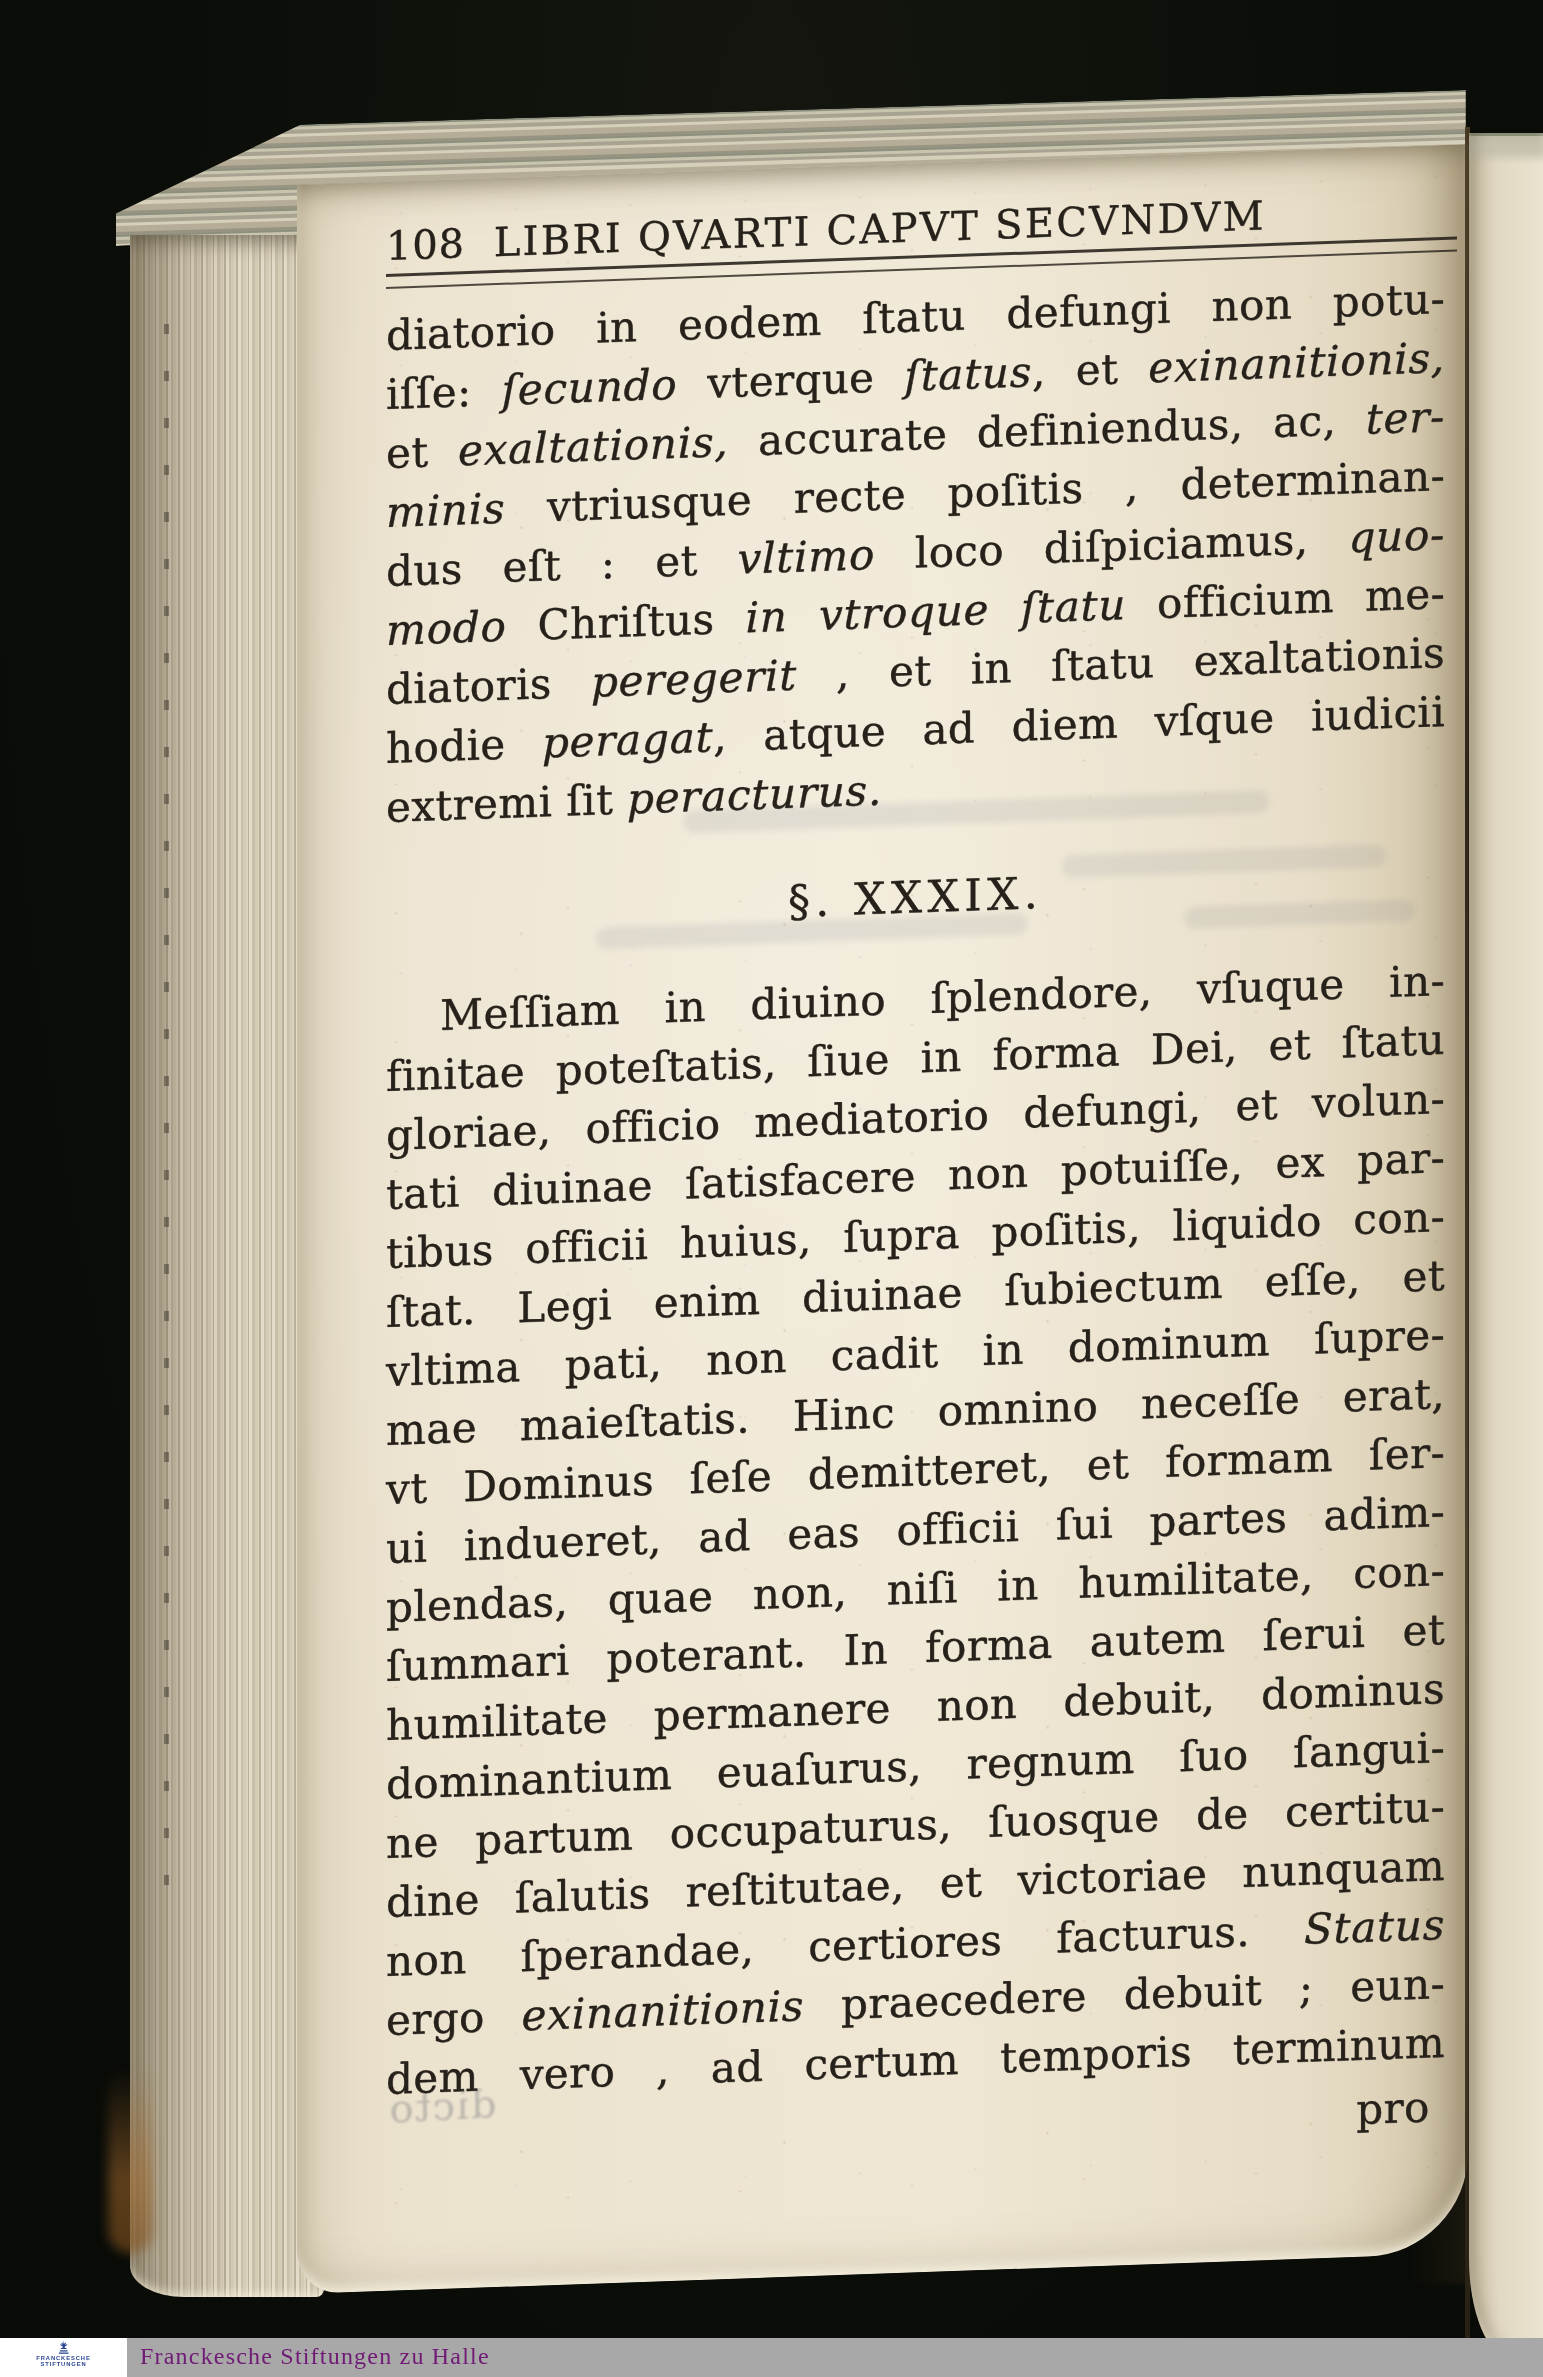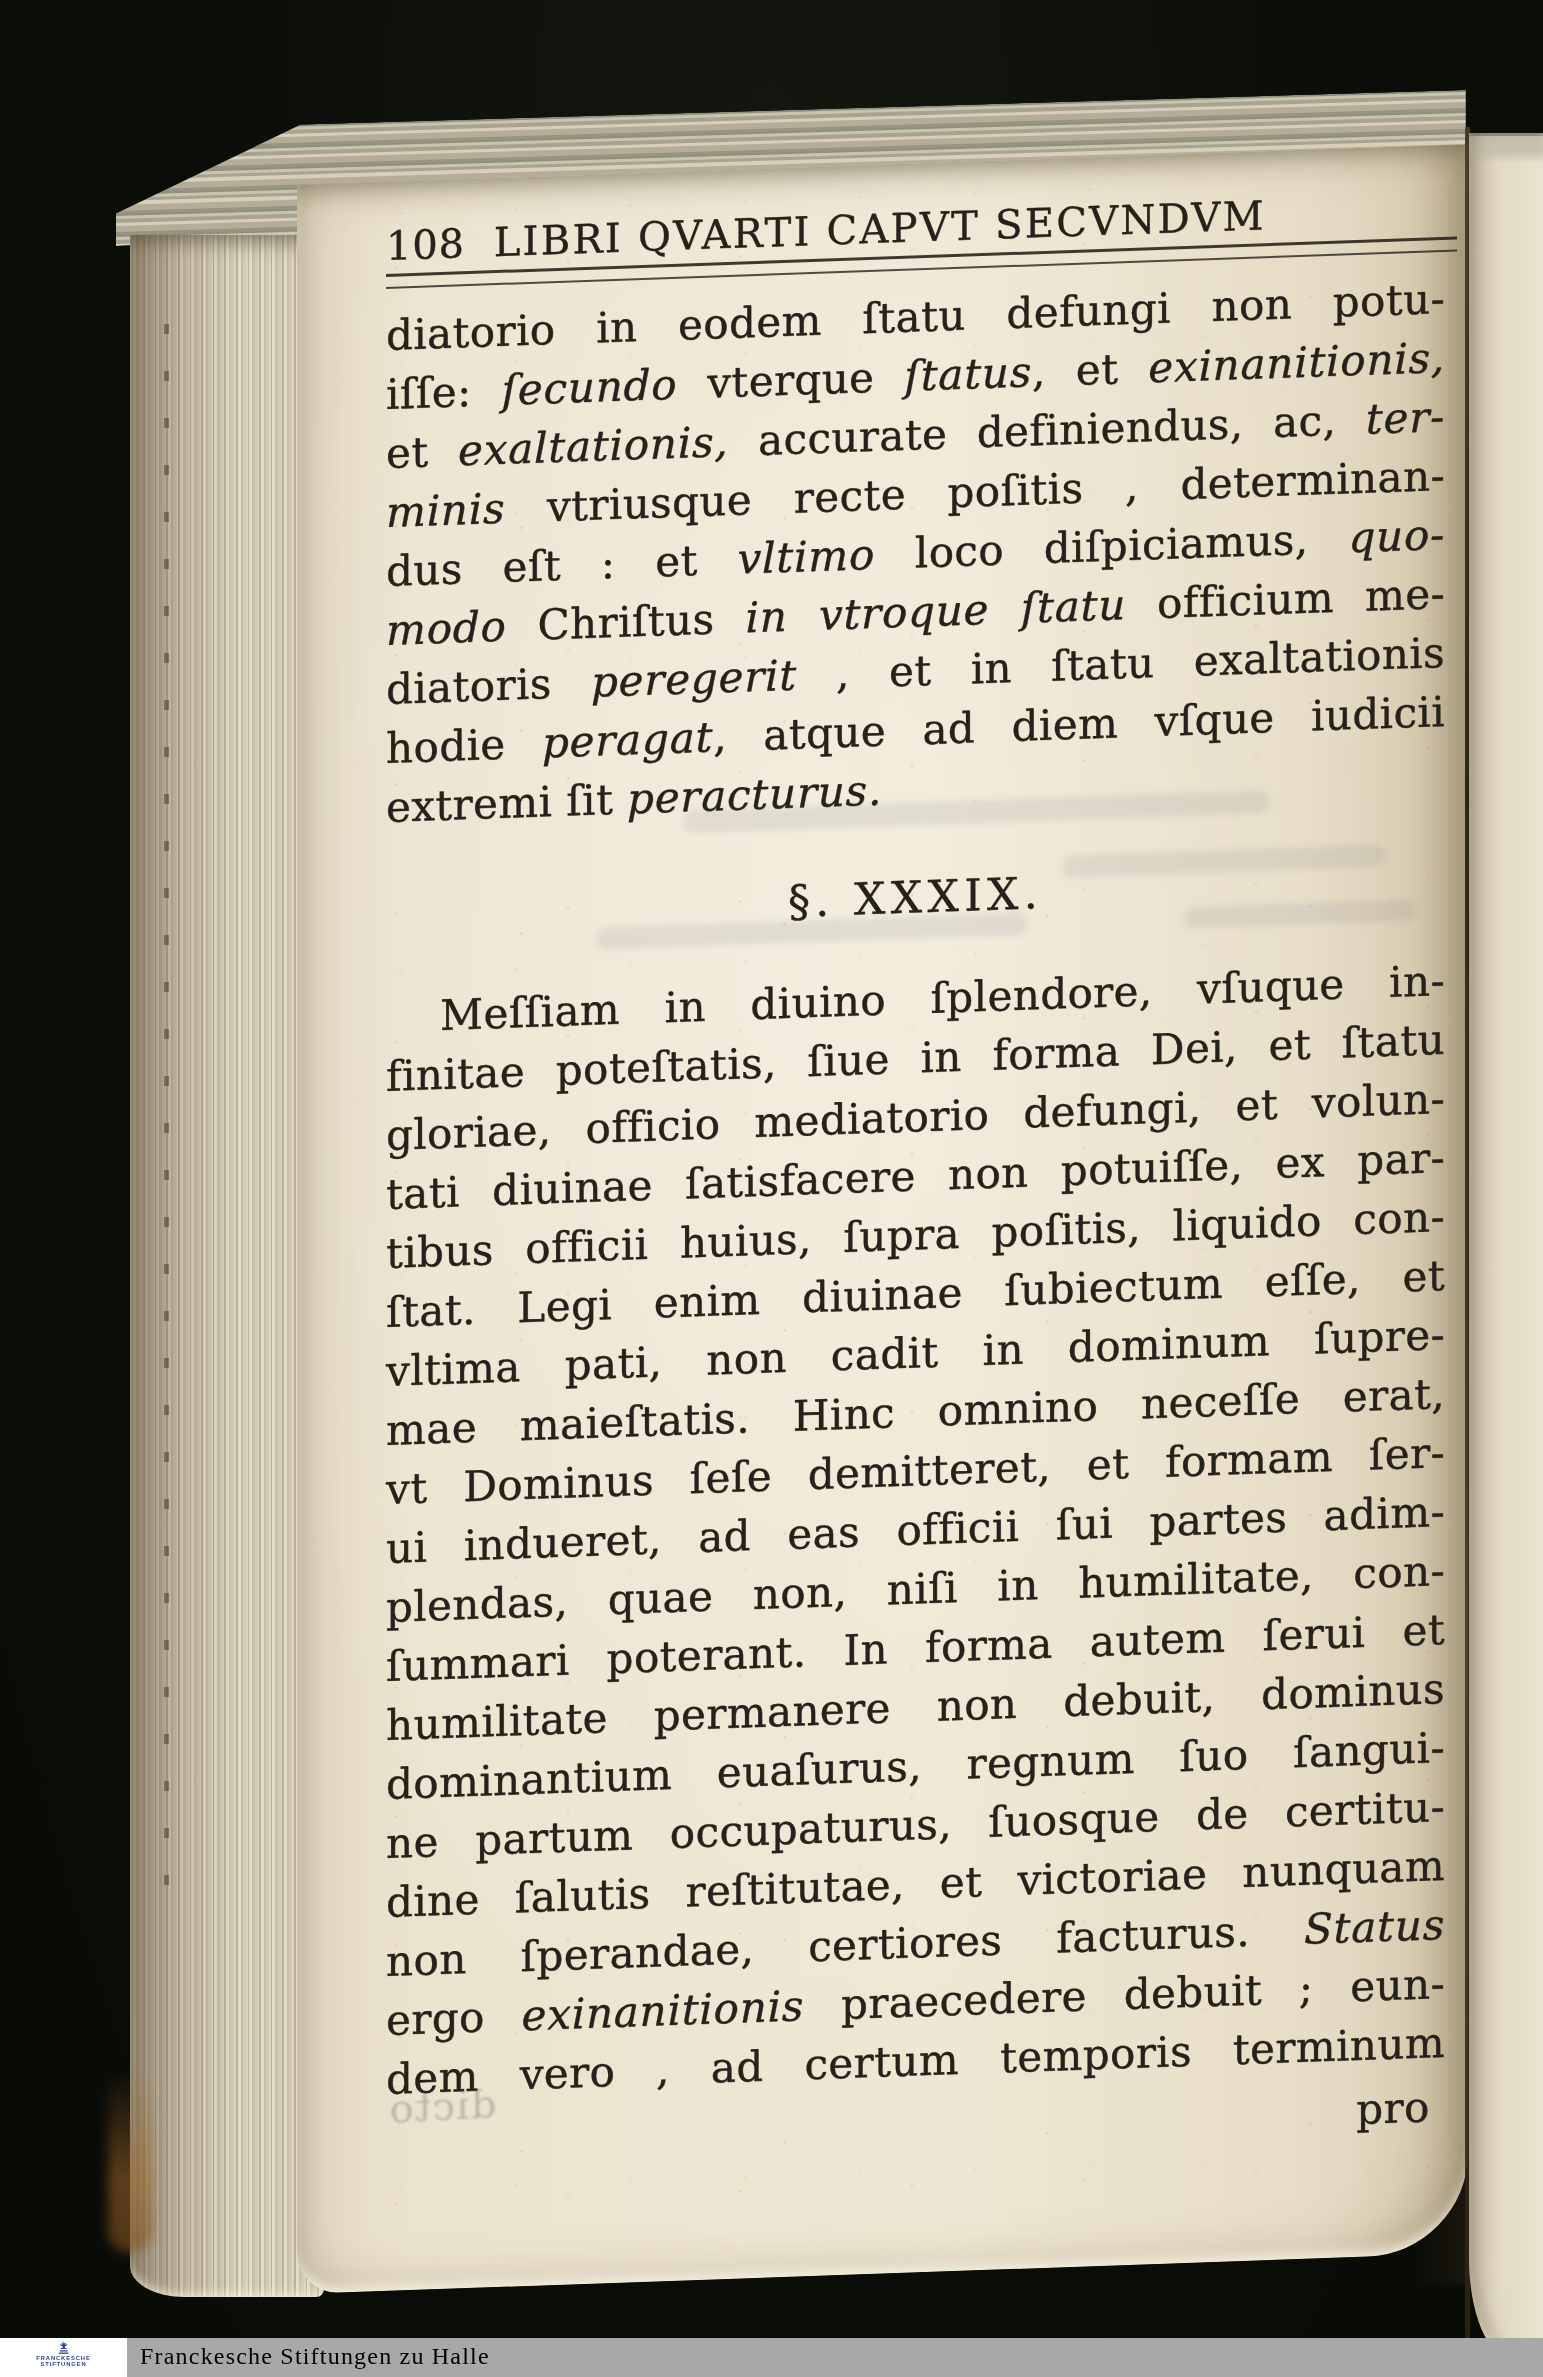"Franckesche Stiftungen zu Halle" .footer-caption { color: #000000 -> #701a75 }
